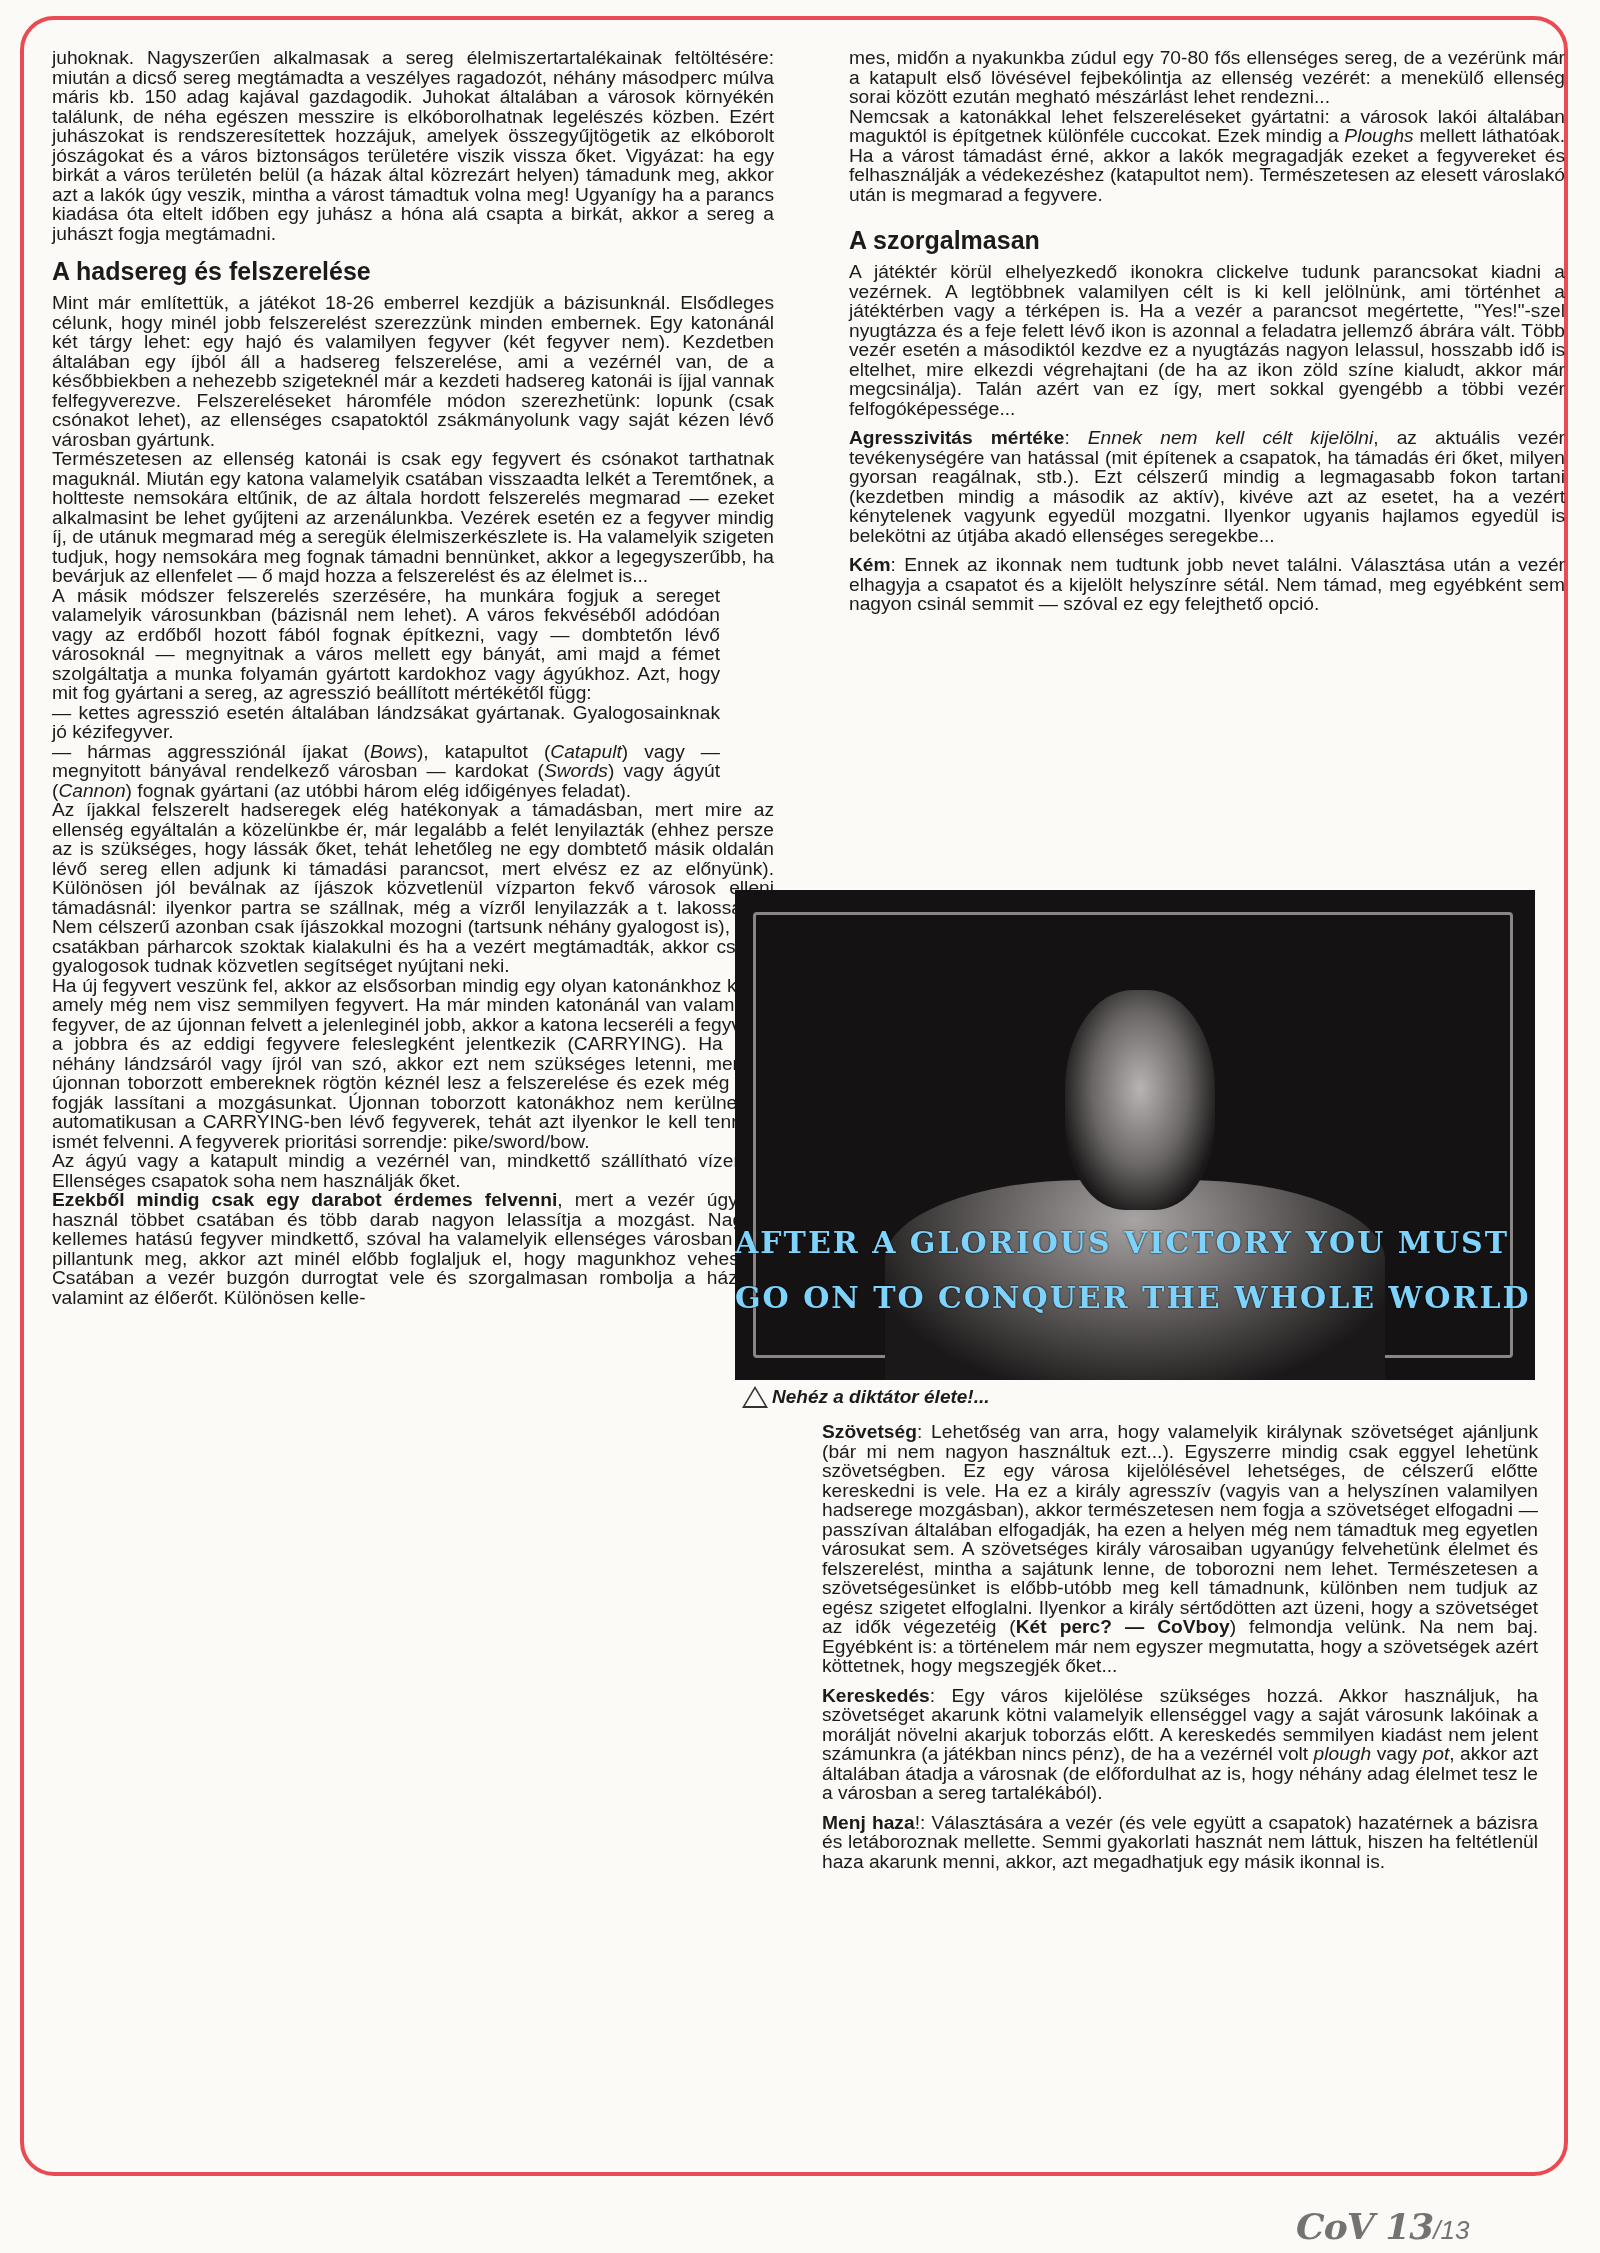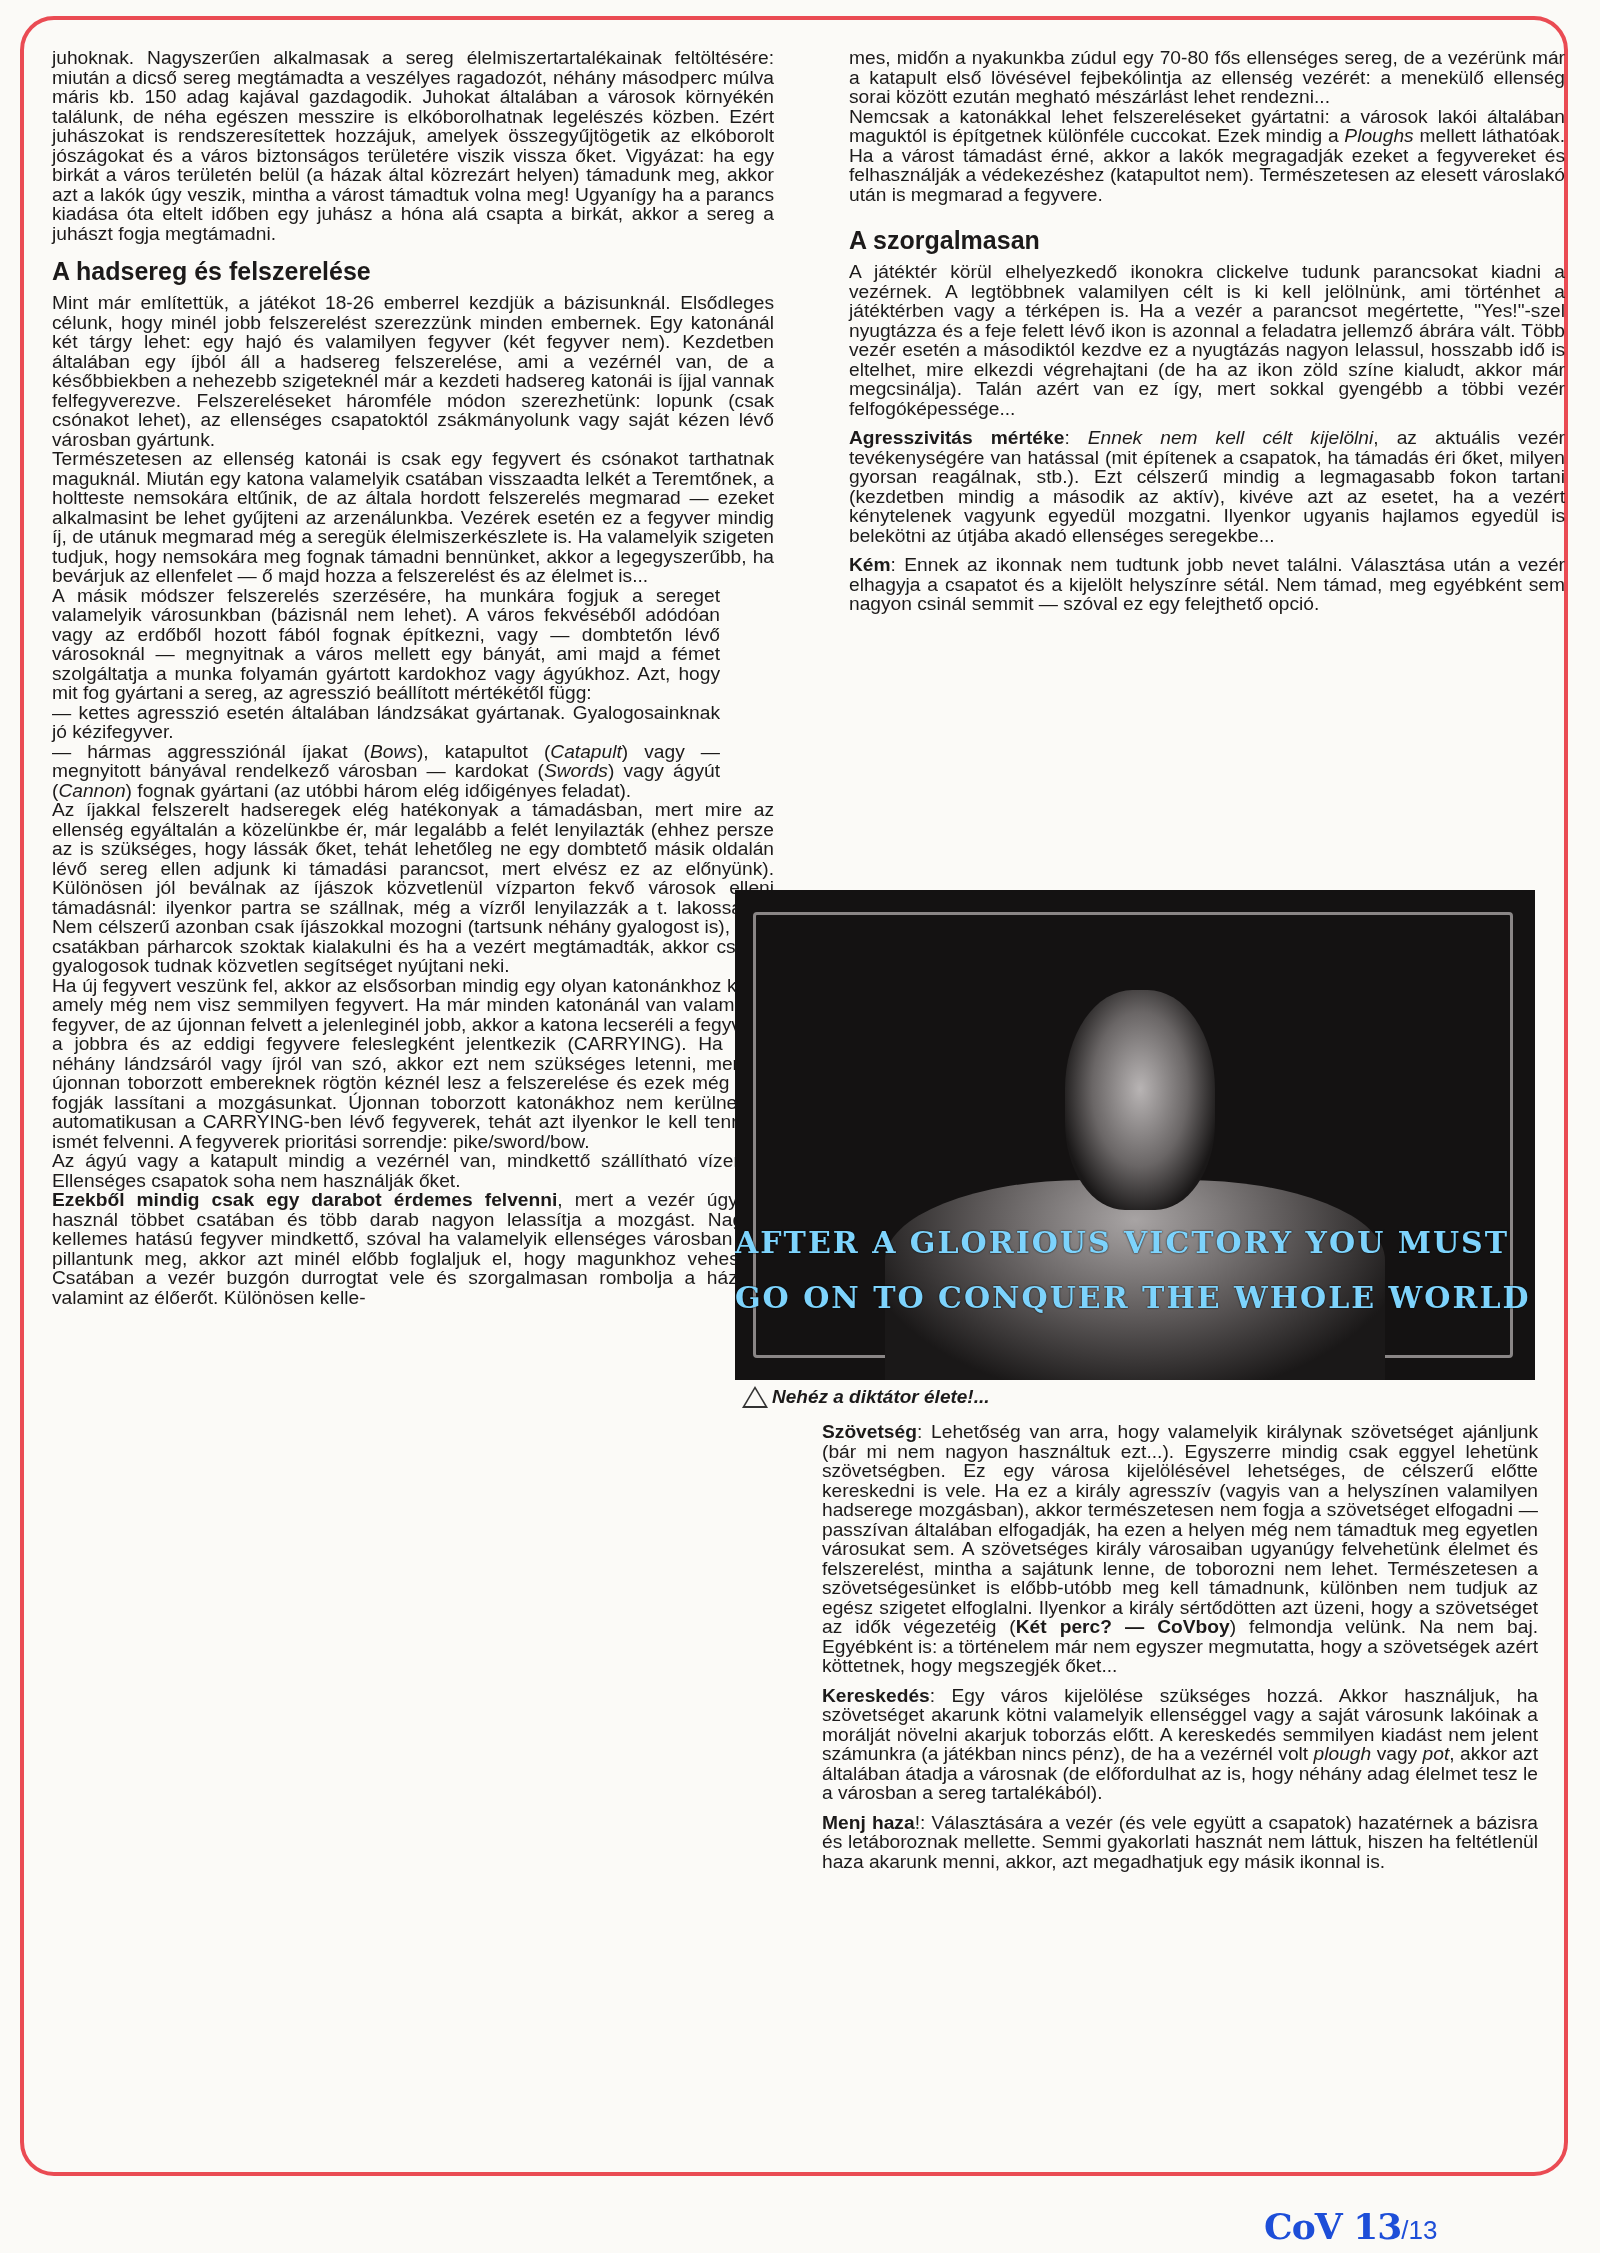"CoV 13/13" .footer { color: #1d4ed8 -> #737373; font-style: none -> italic; left: 1264px -> 1296px }
